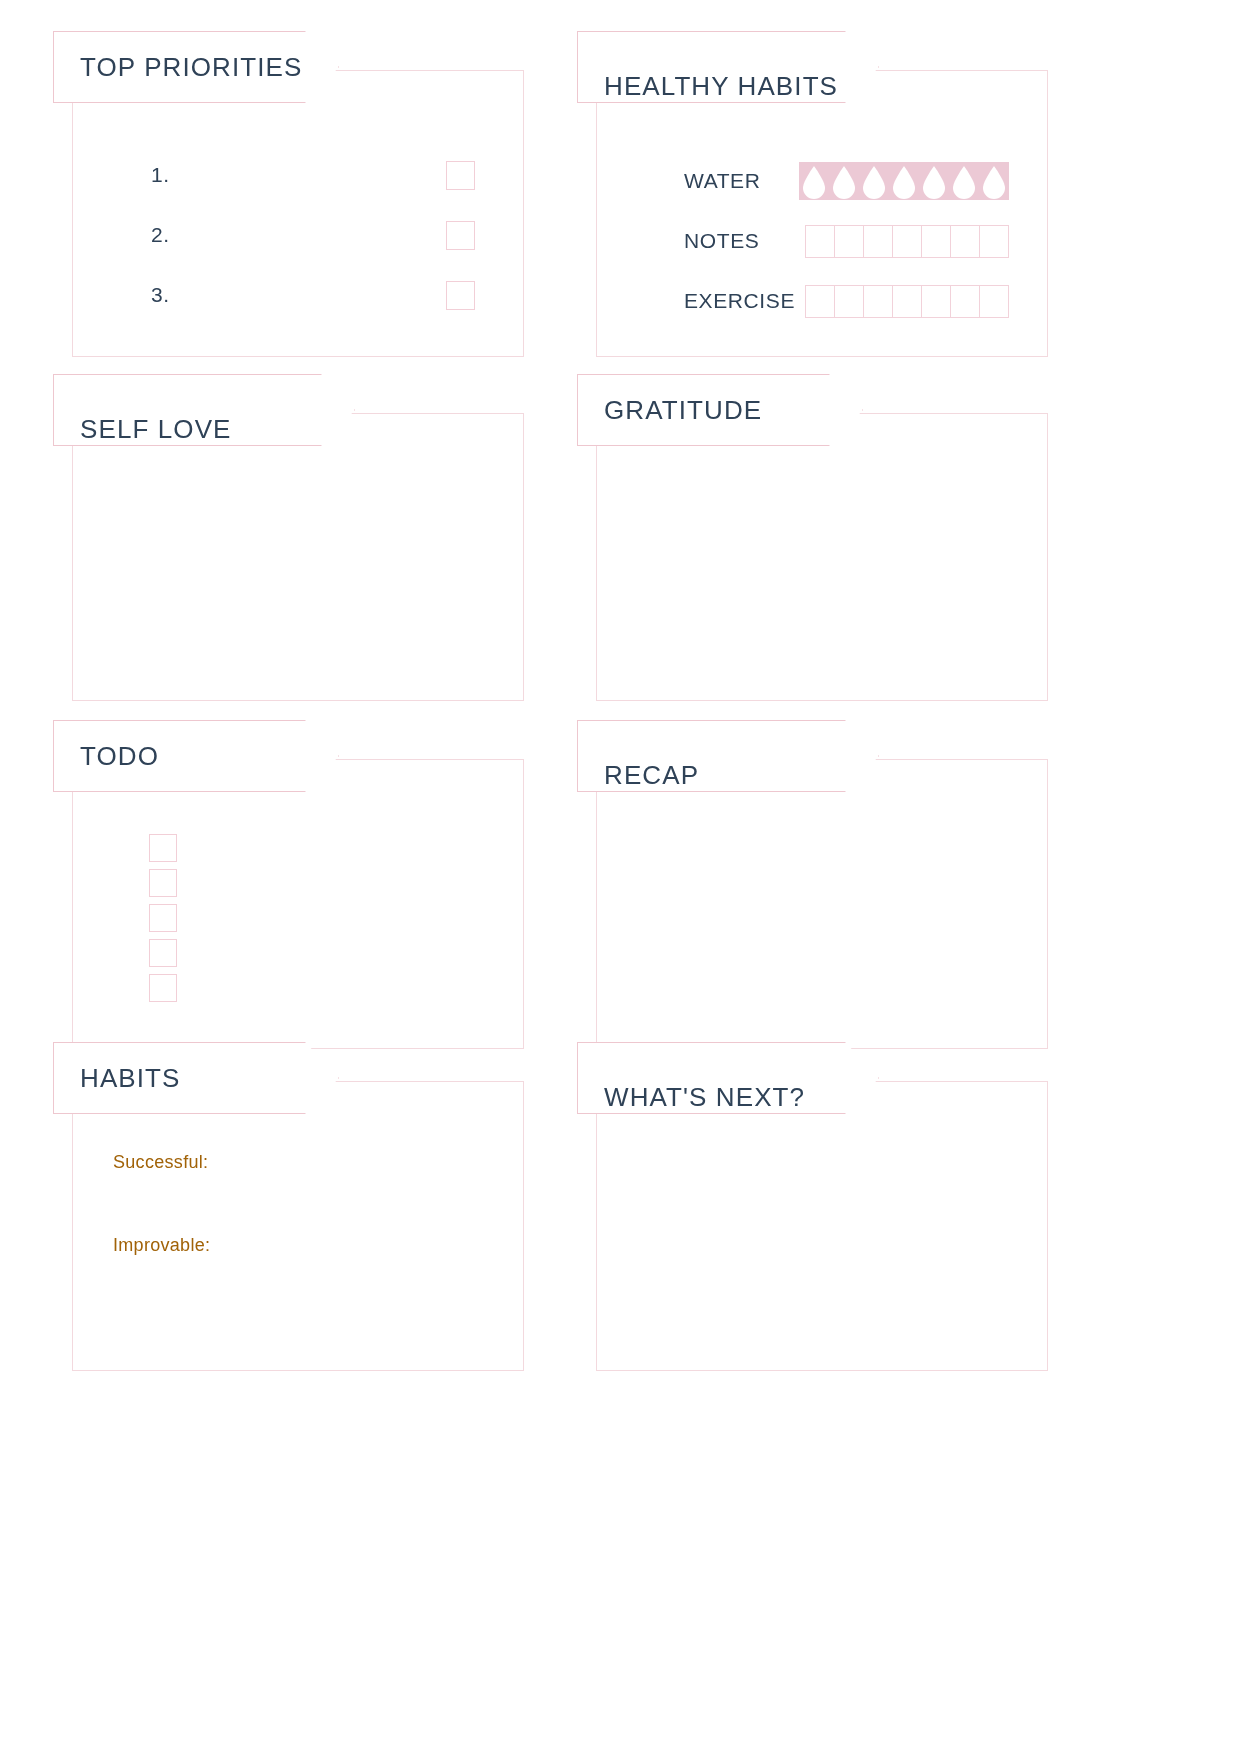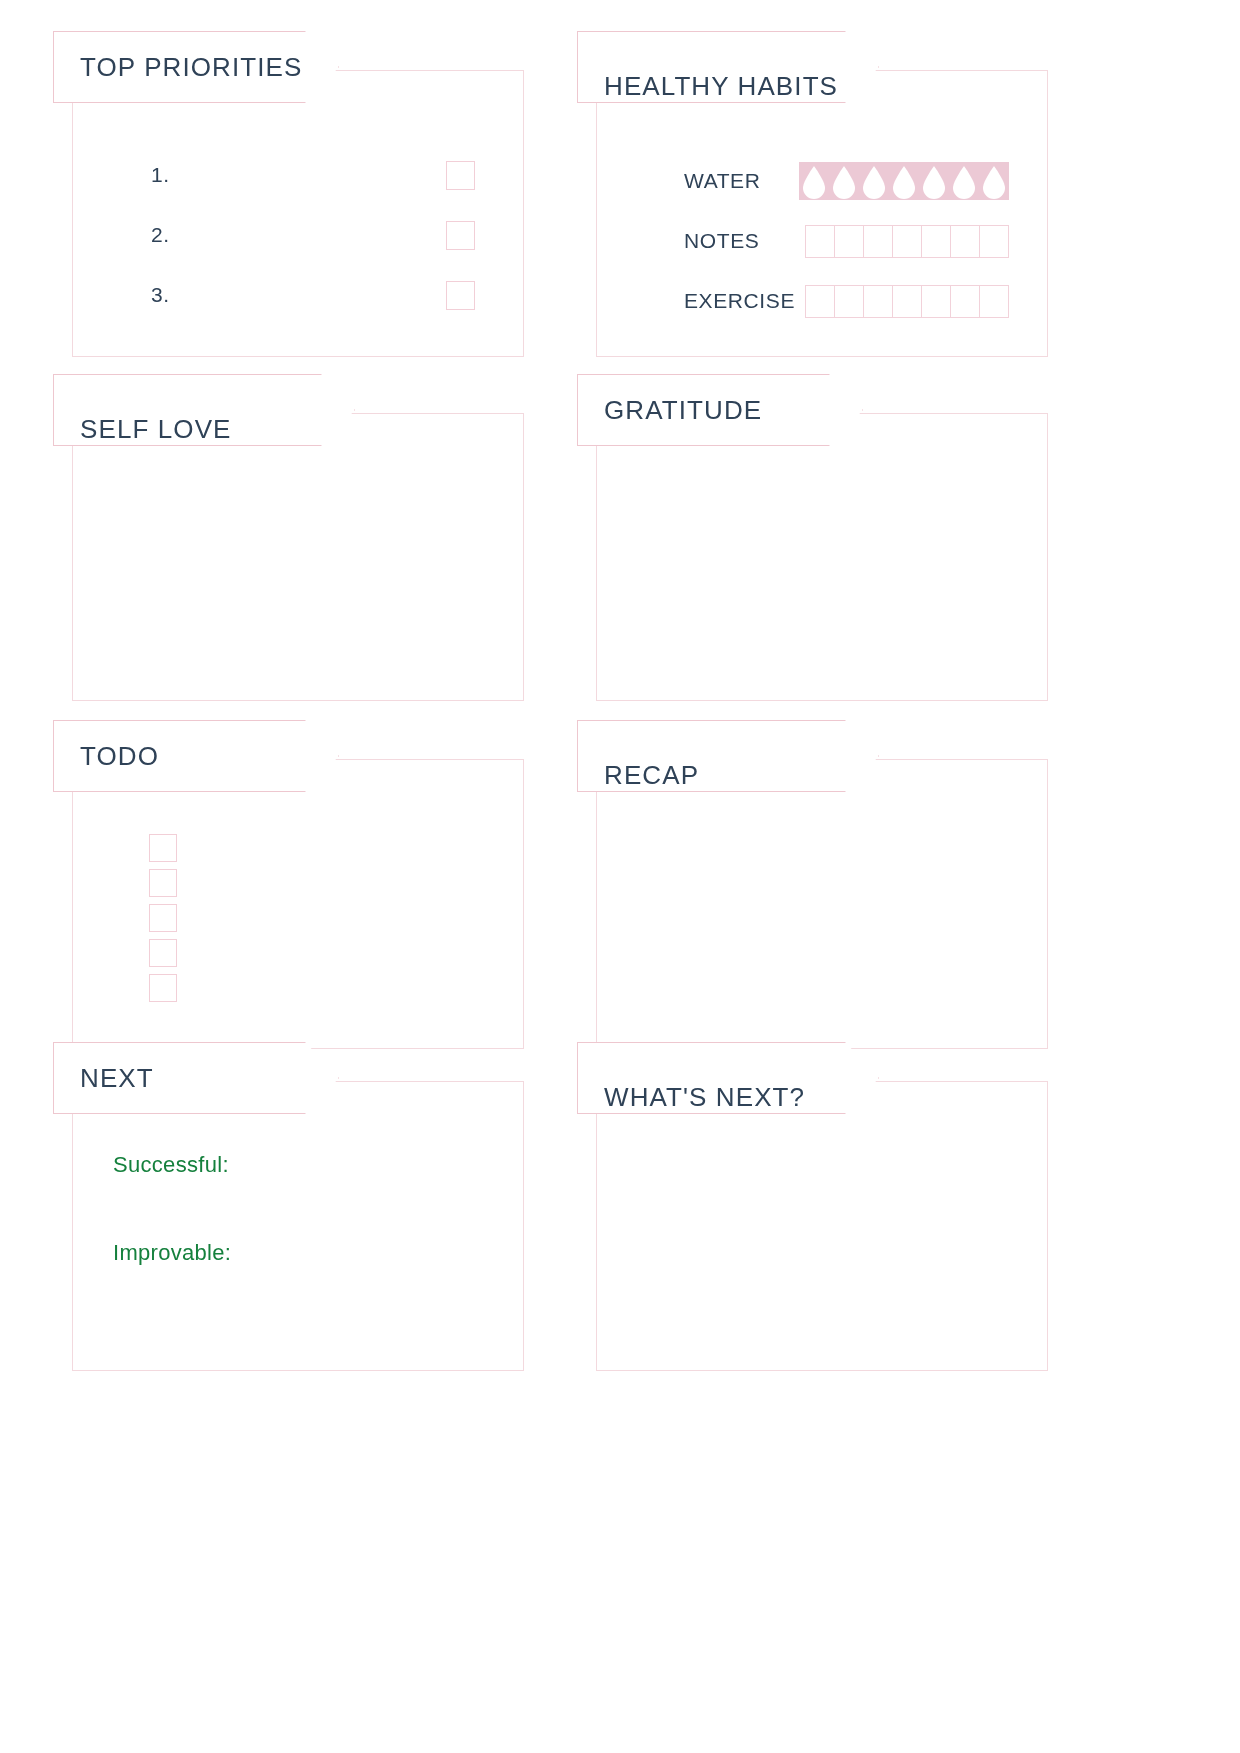"NEXT" span.banner-title { text: NEXT -> HABITS }
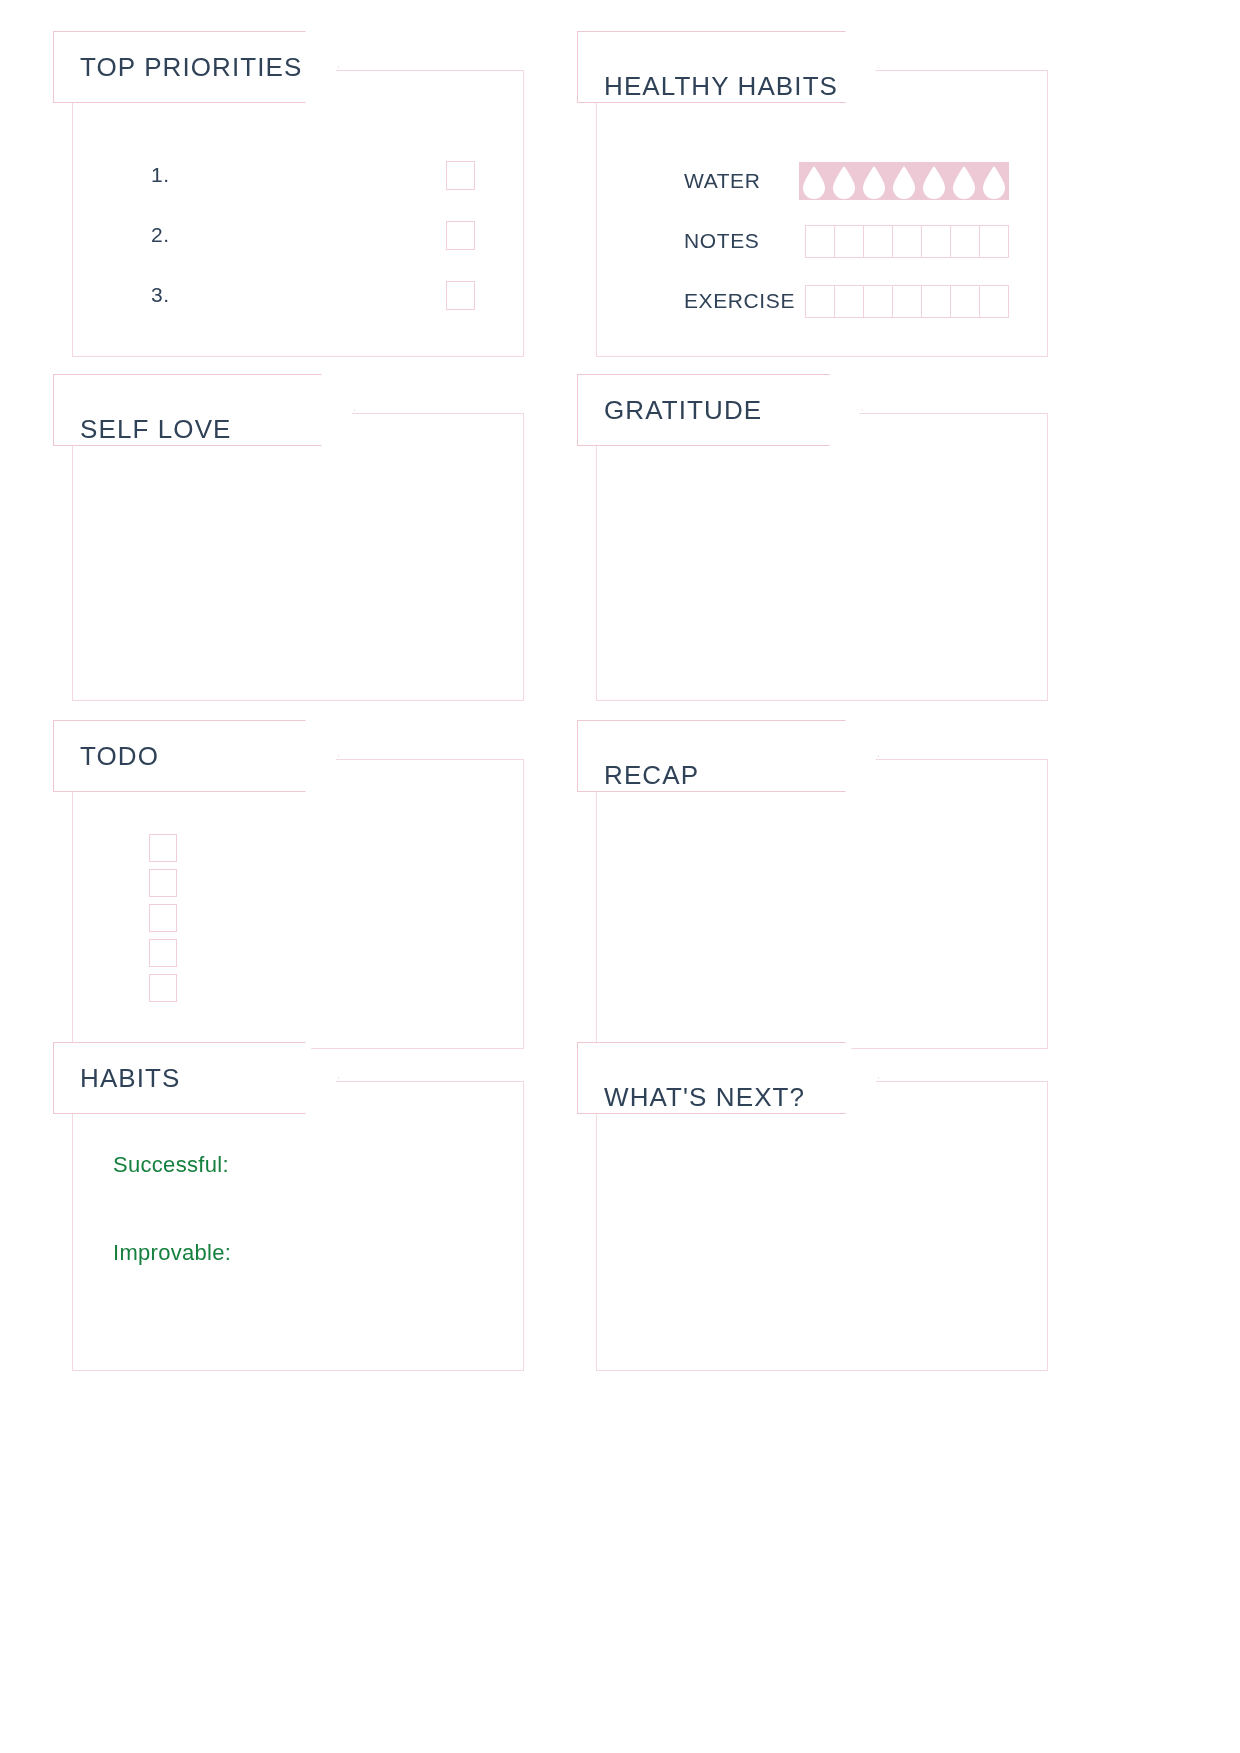"Successful:" .recap-label { color: #15803d -> #a16207; font-size: 22px -> 18px }
